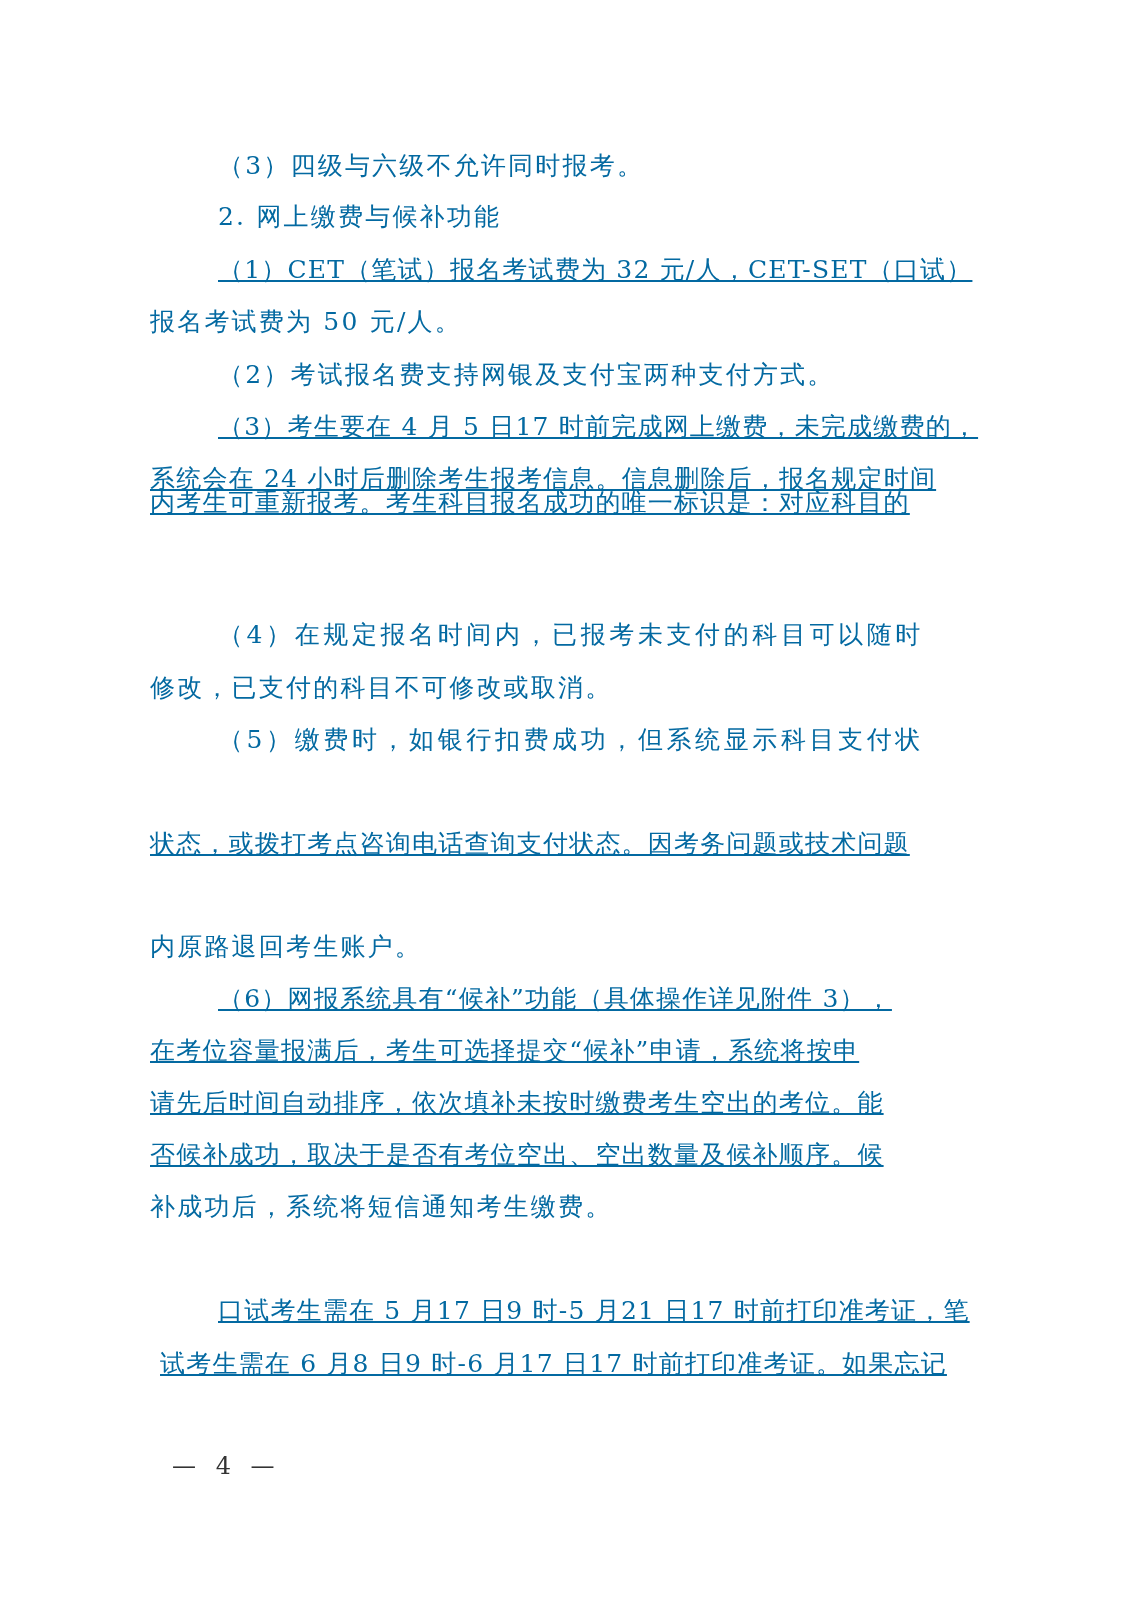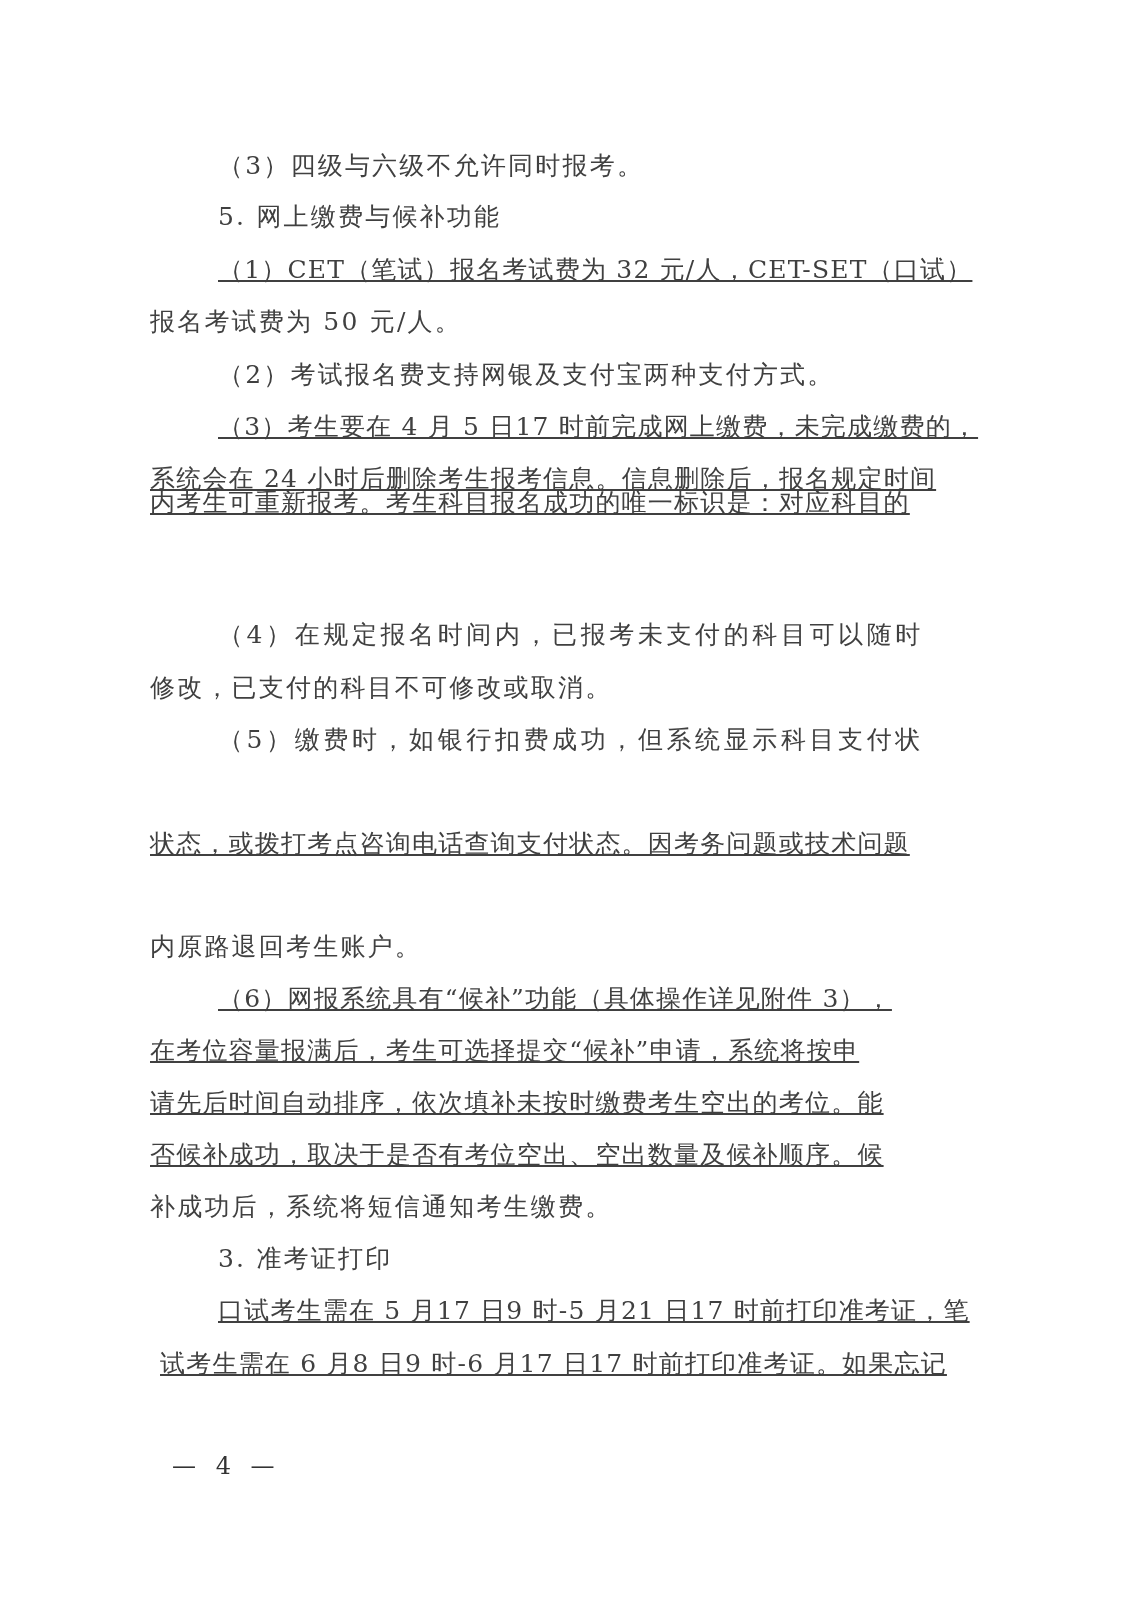"（3）四级与六级不允许同时报考。" .line { color: #404040 -> #0369a1 }
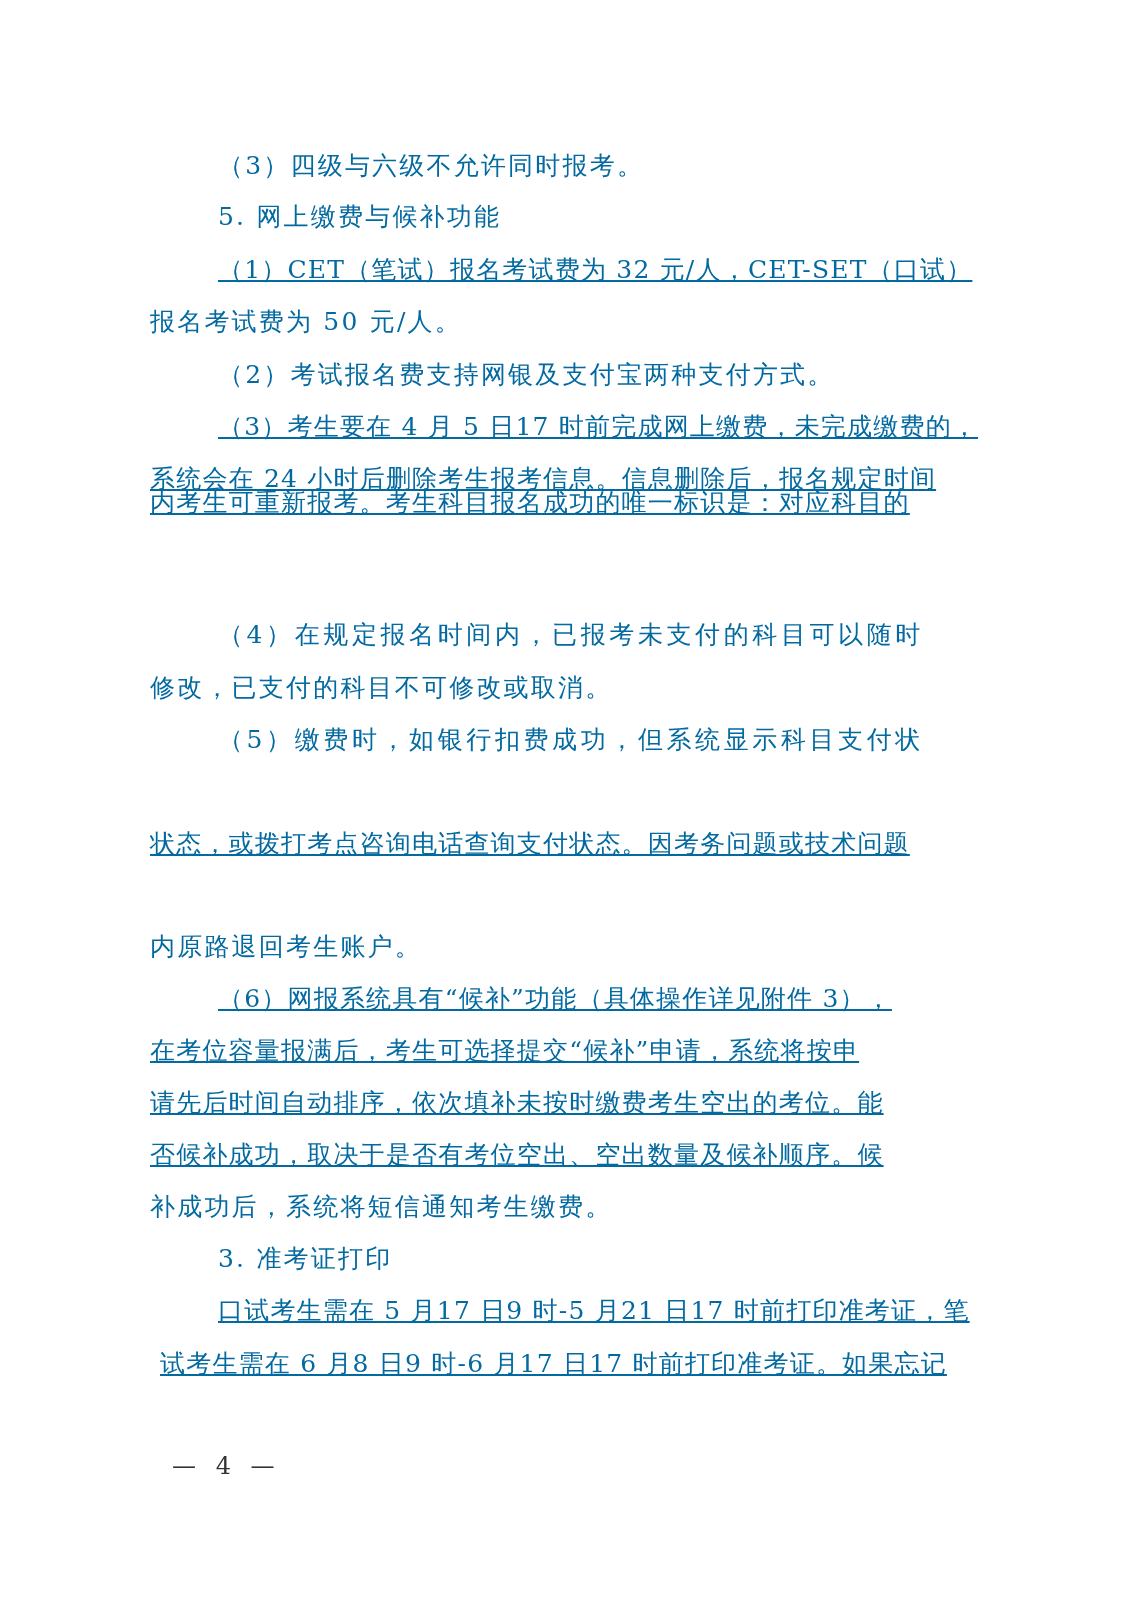"5. 网上缴费与候补功能" div.line { text: 5 -> 2 }
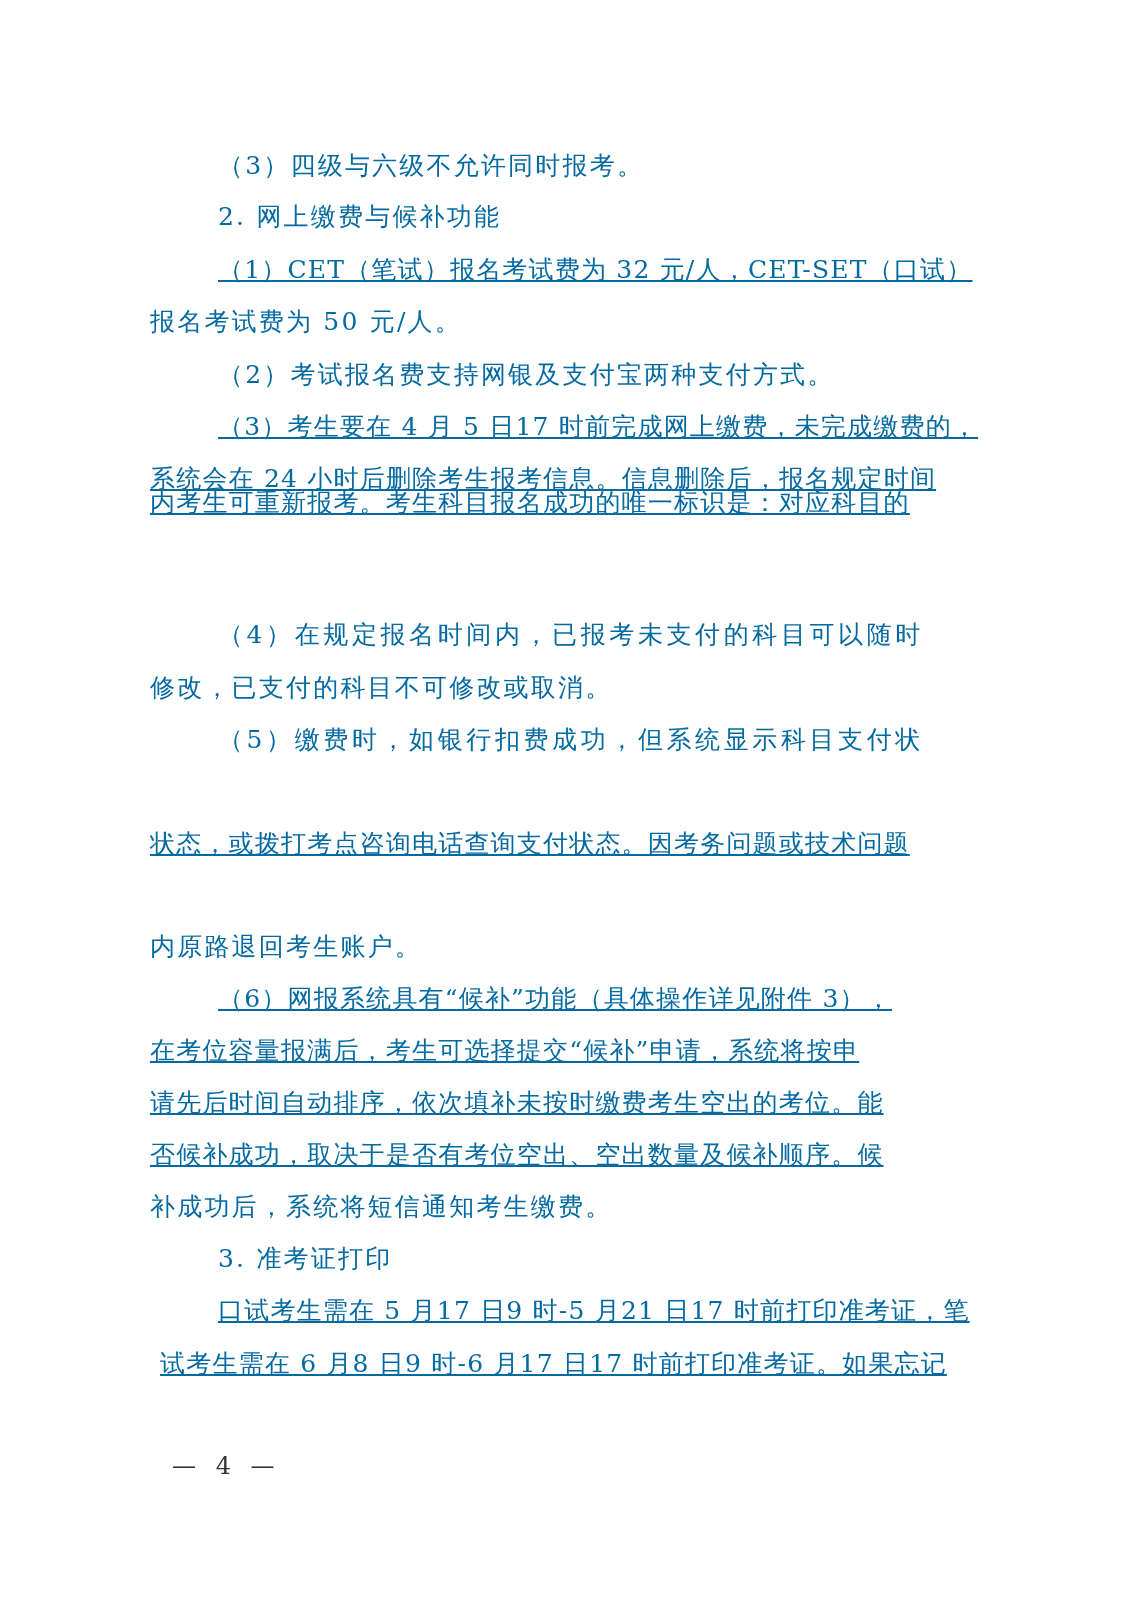"3. 准考证打印" div.line { html: <div>3. 准考证打印</div> -> none }
